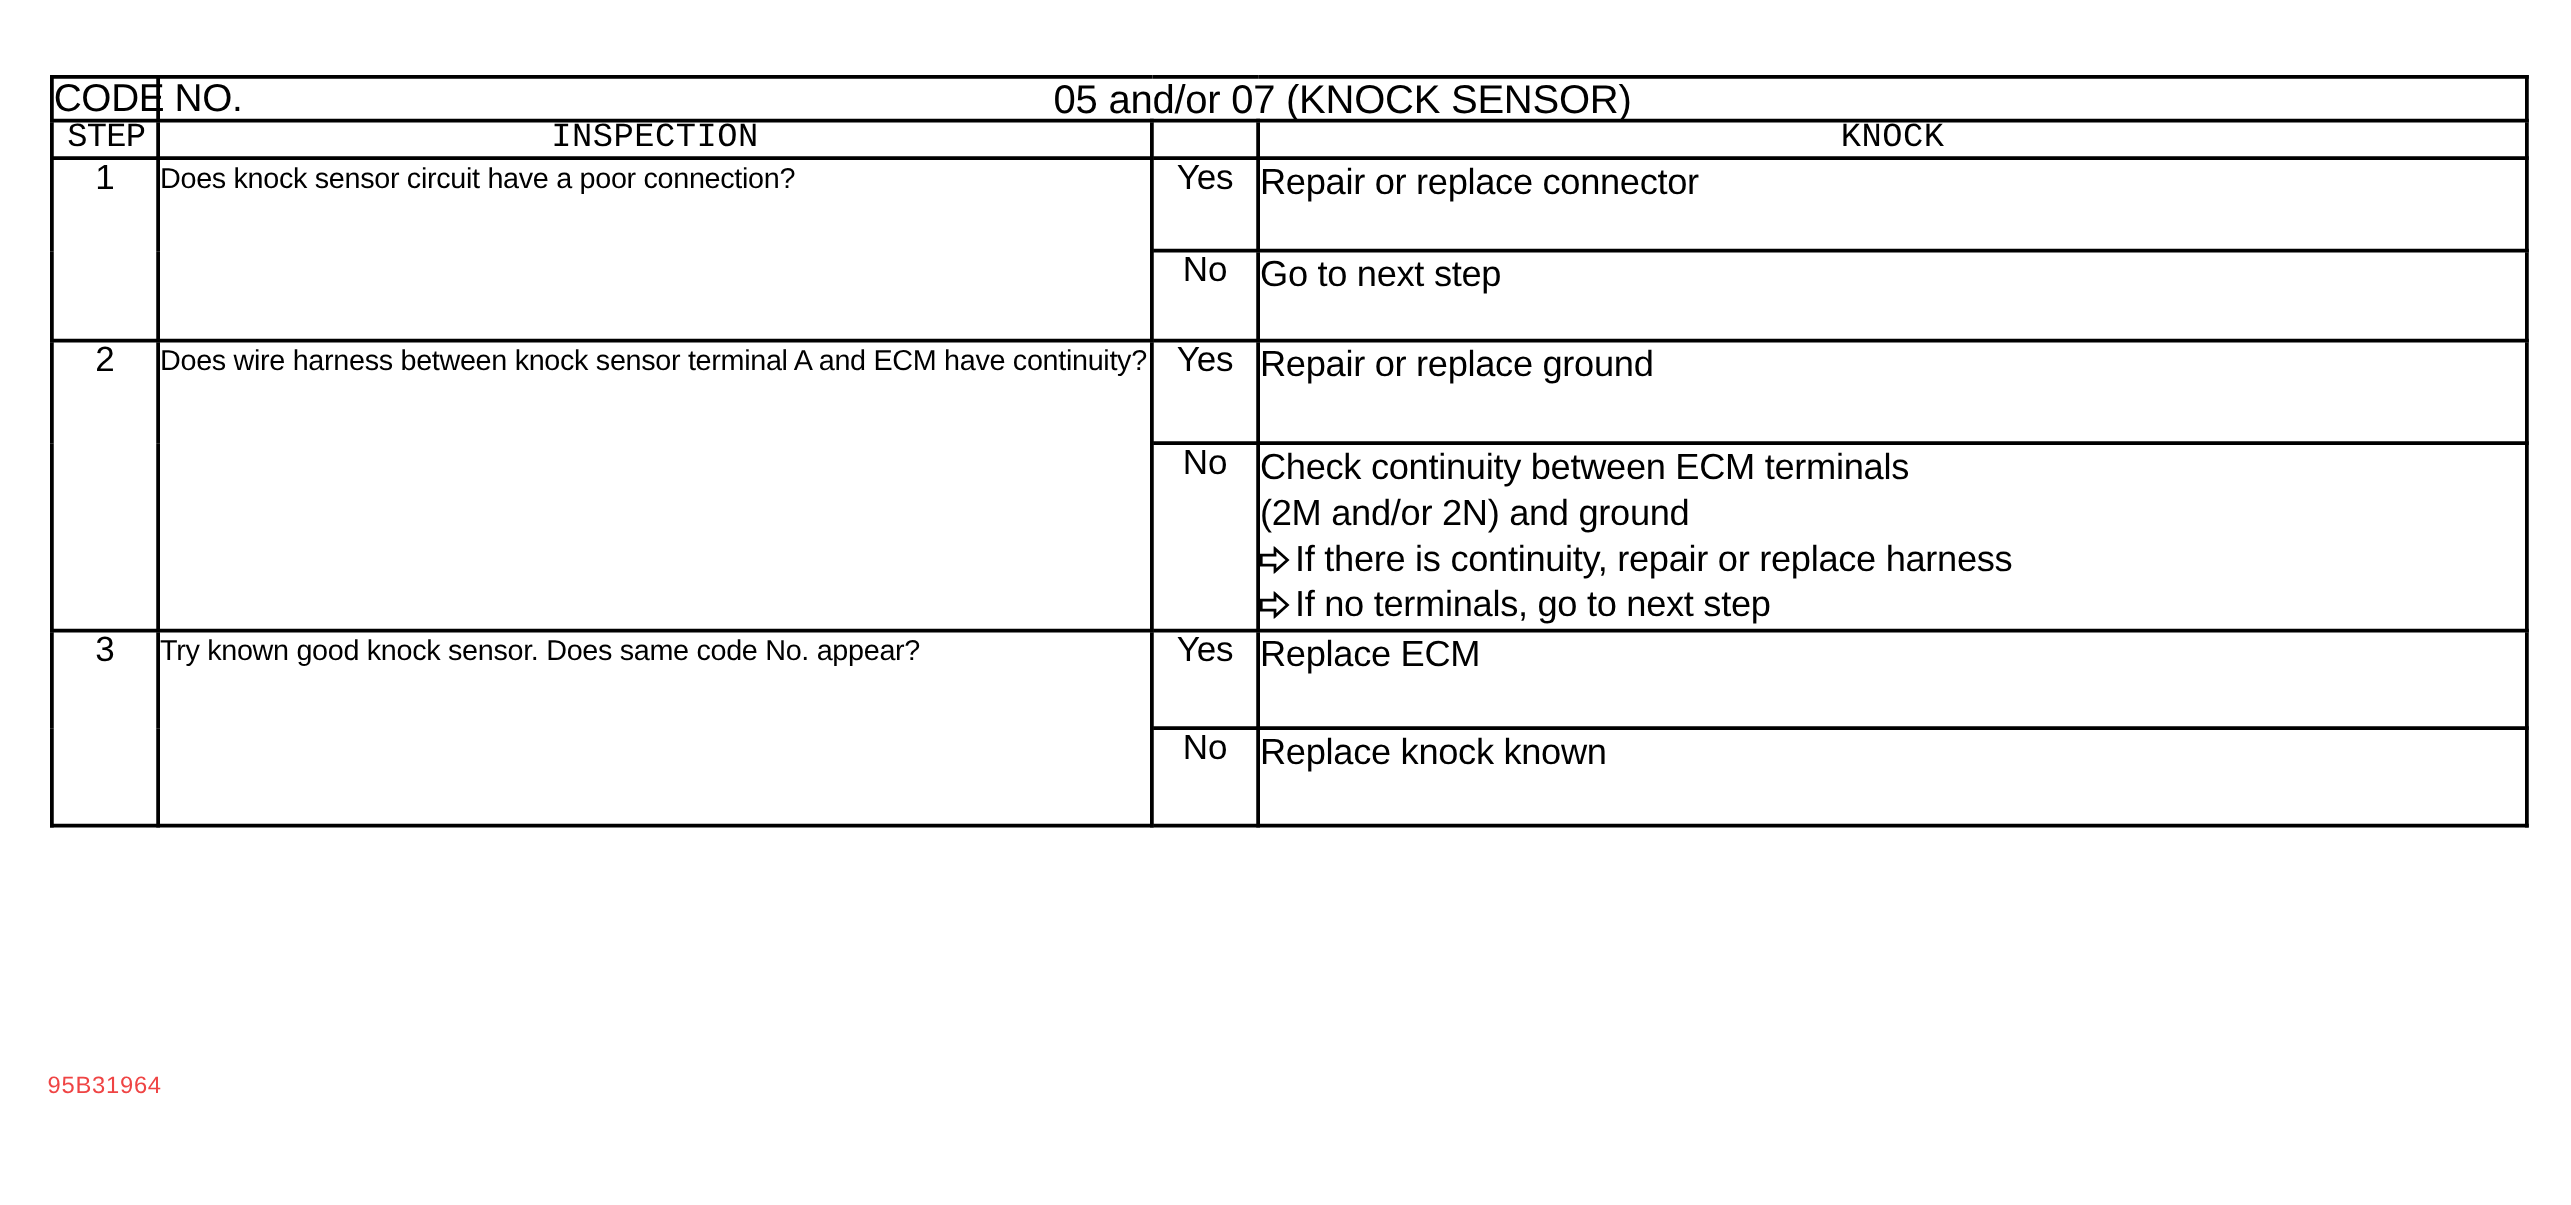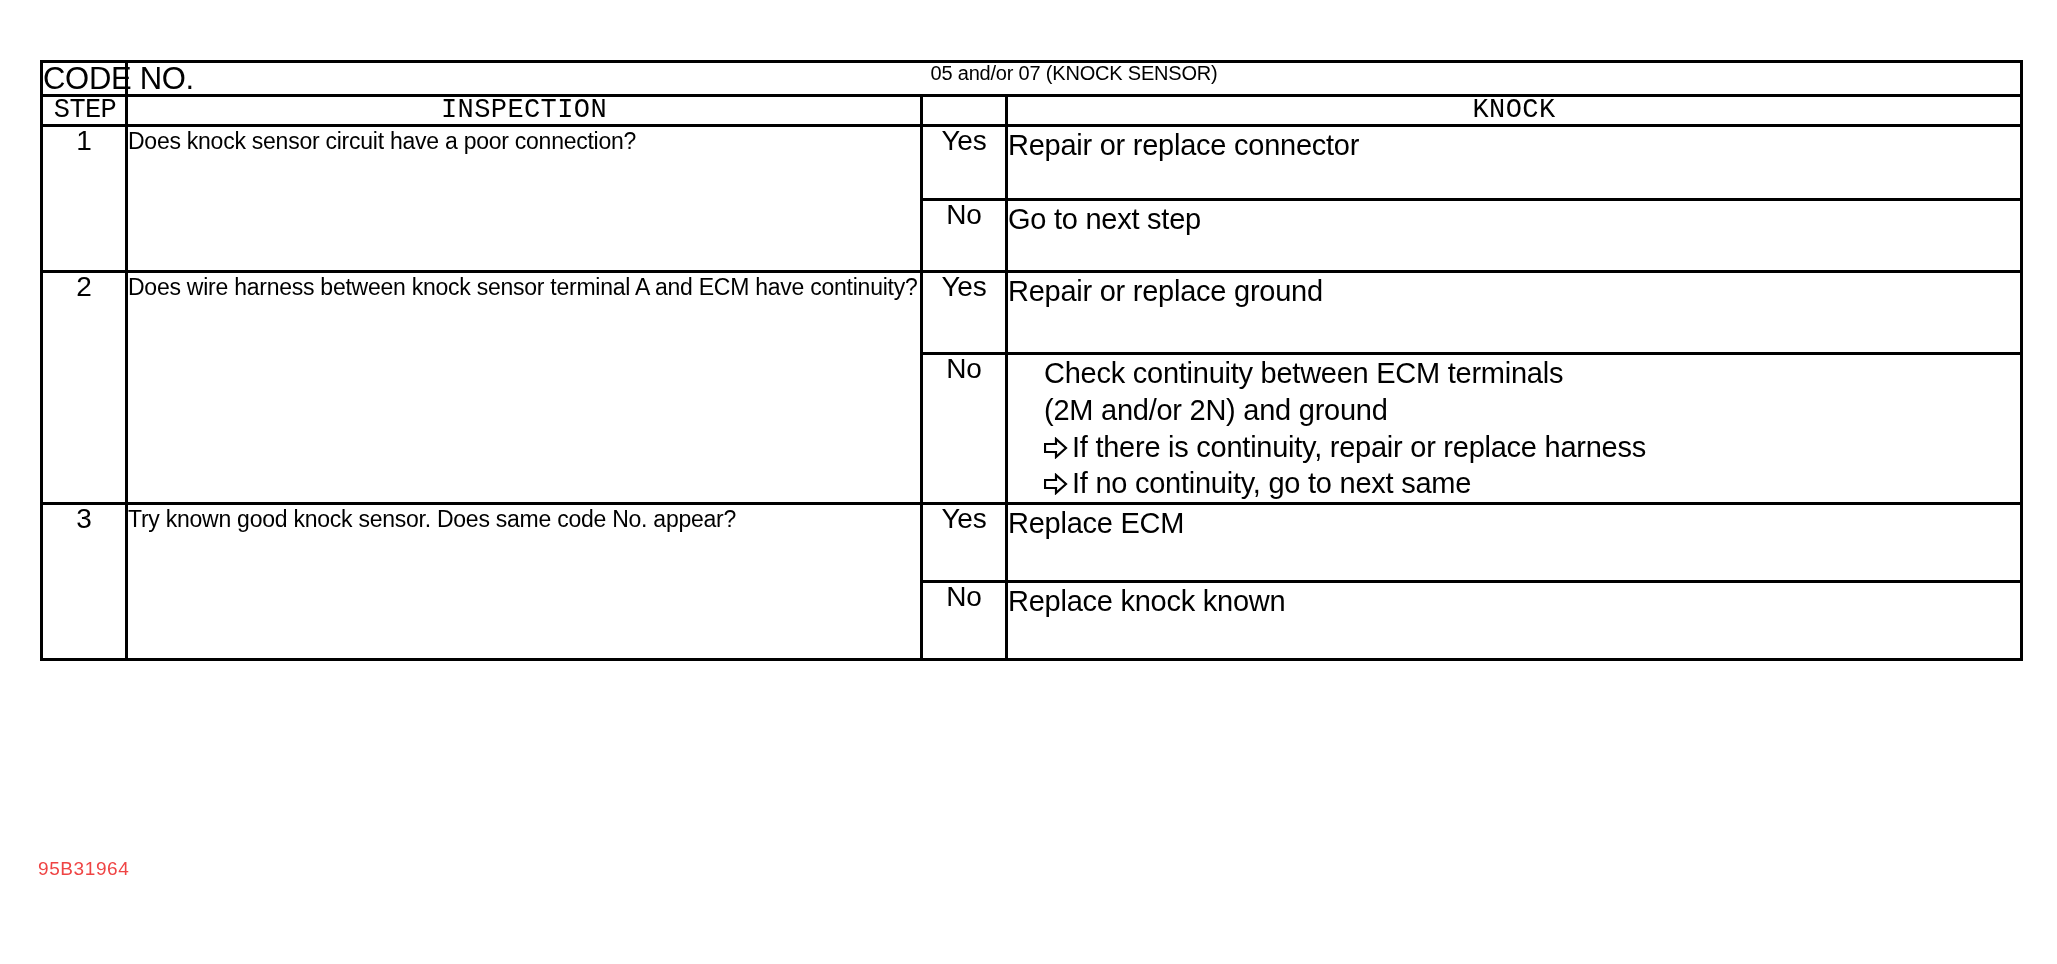"05 and/or 07 (KNOCK SENSOR)" .code-value { font-size: 20px -> 32px }
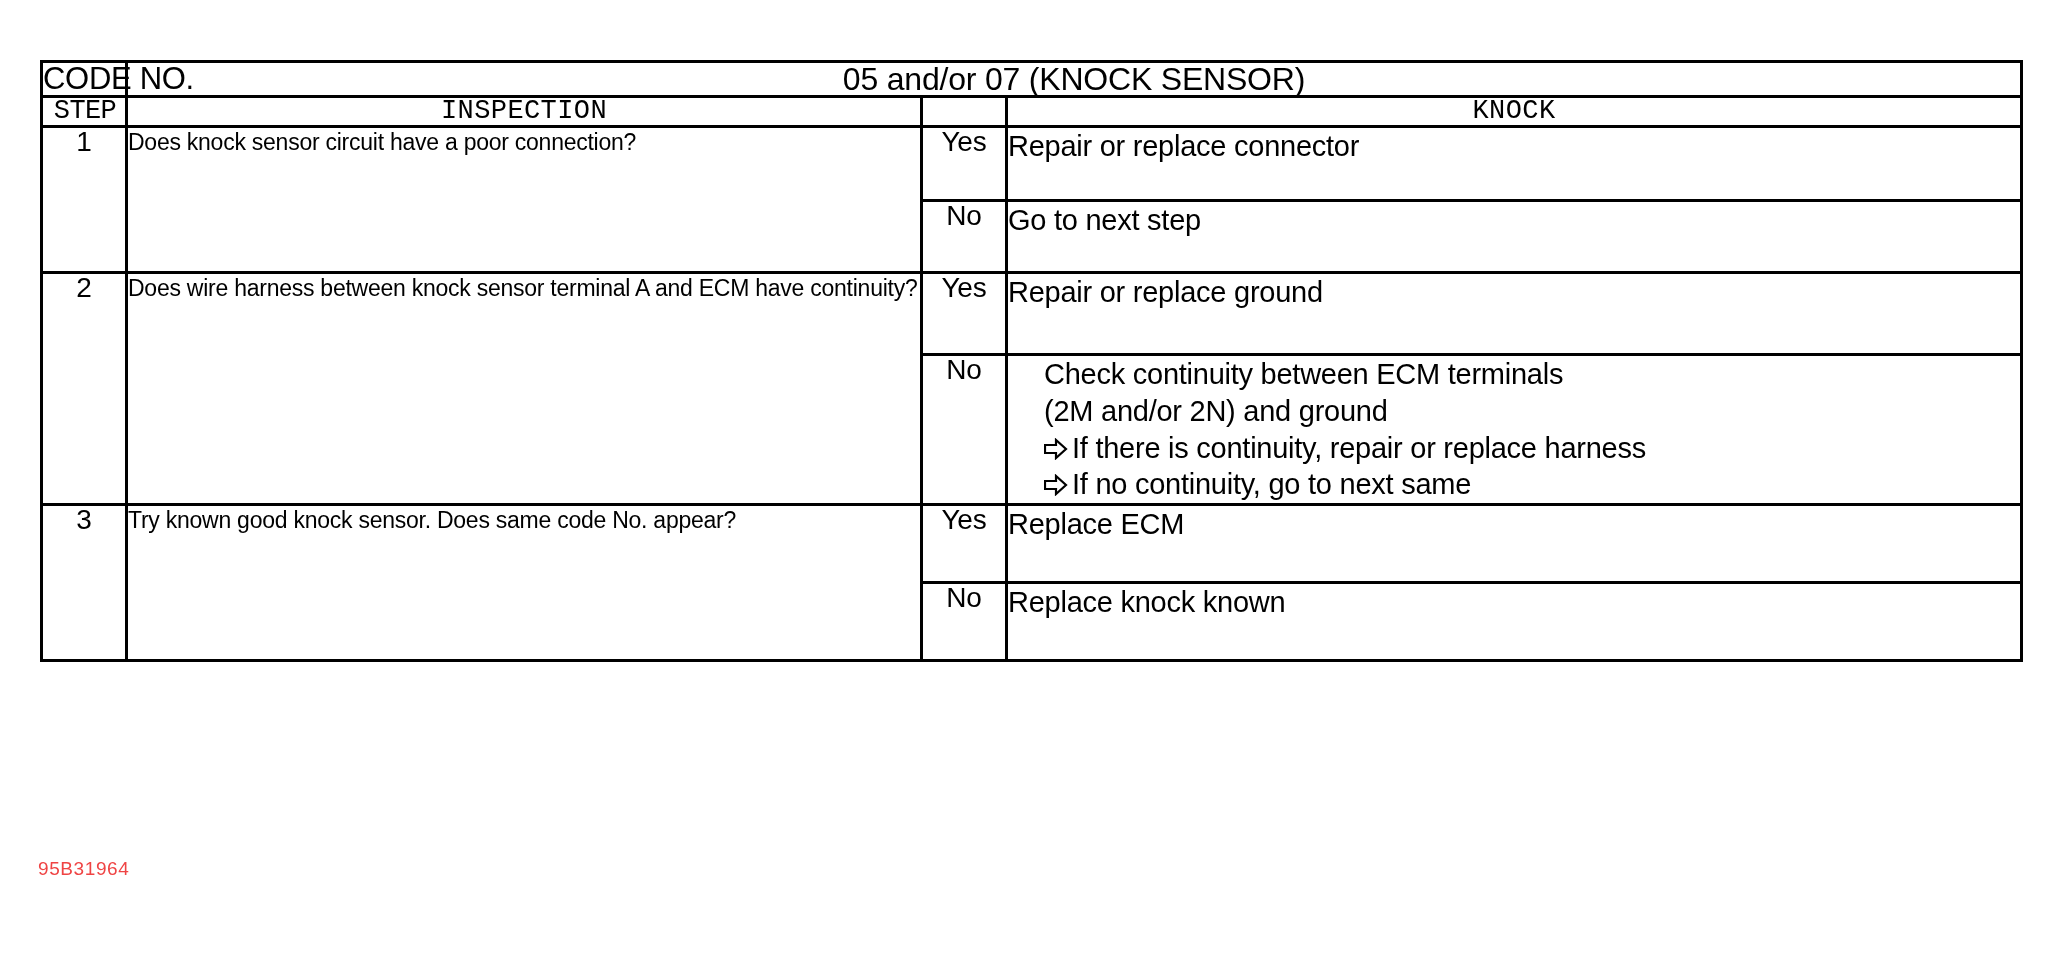"Check continuity between ECM terminals" .action-cell .sub-line { margin-left: 36px -> none }
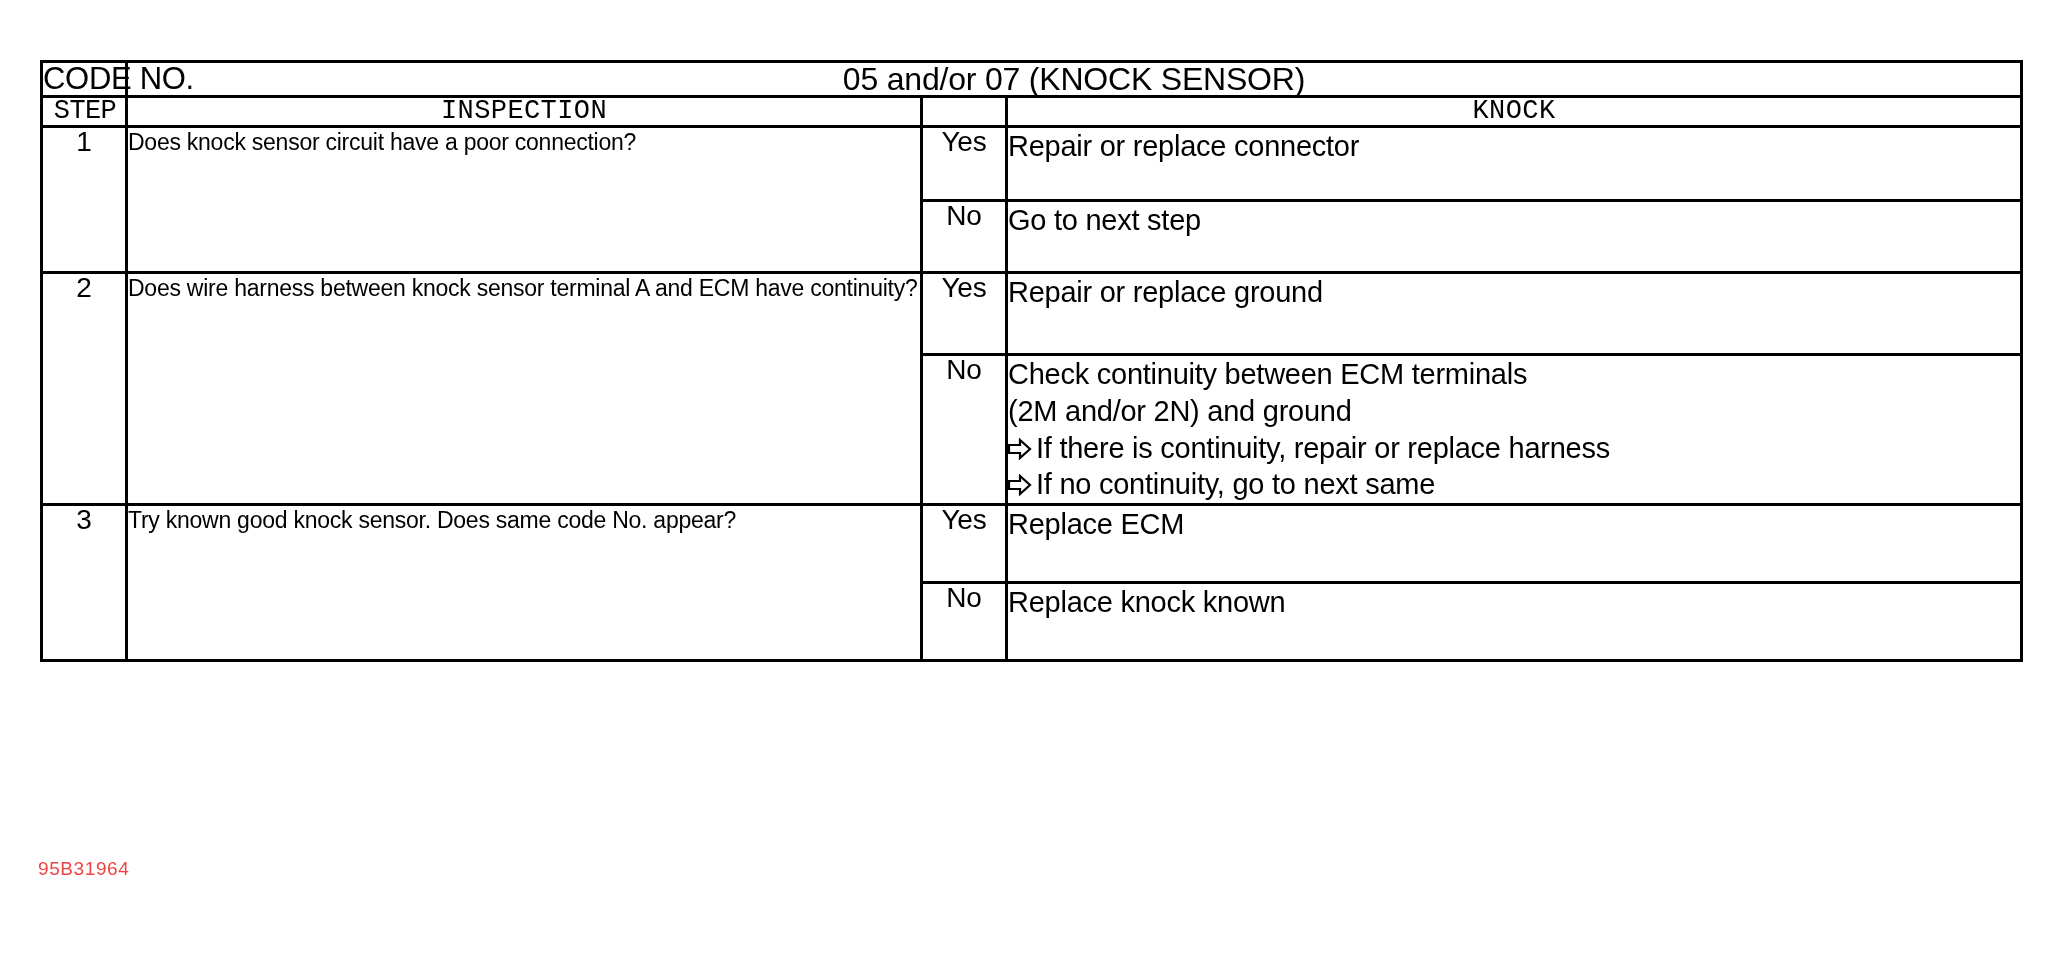"If no continuity, go to" span { text: continuity, go to next same -> terminals, go to next step }
